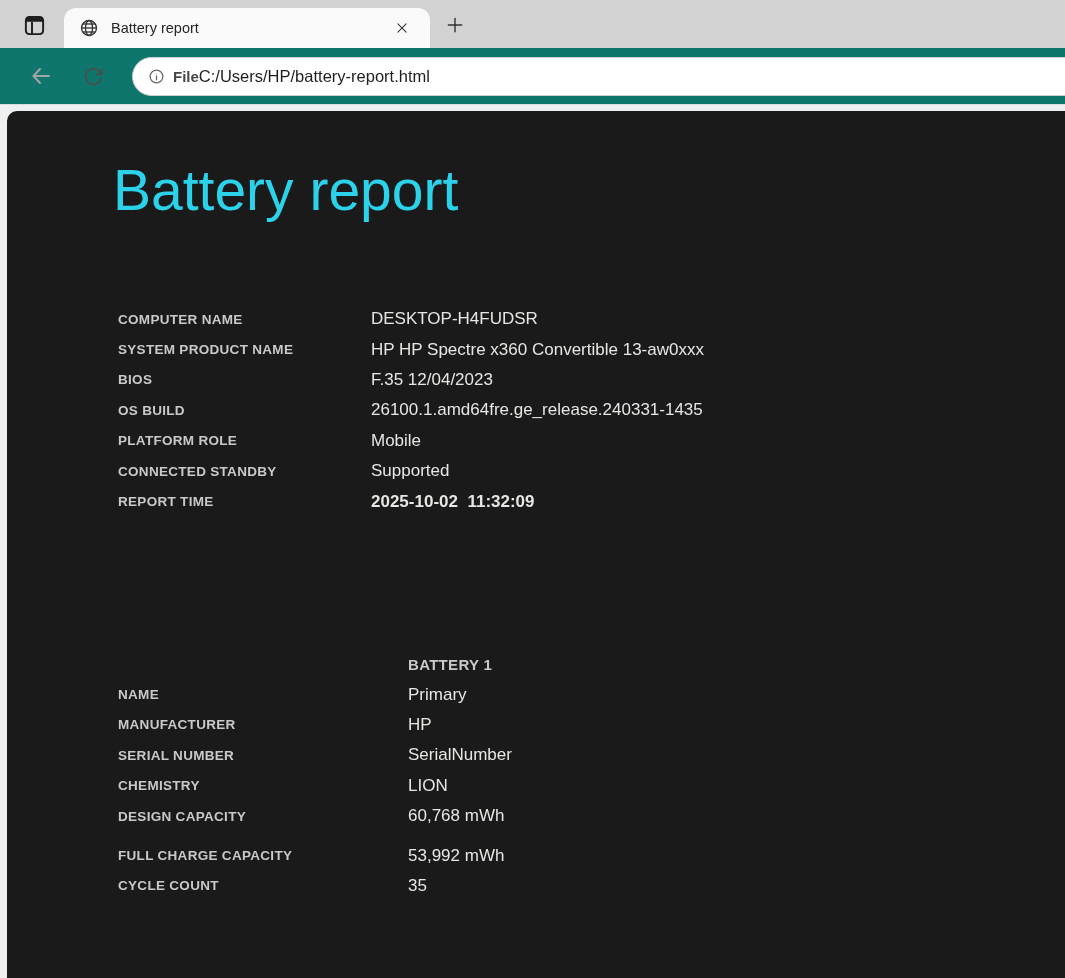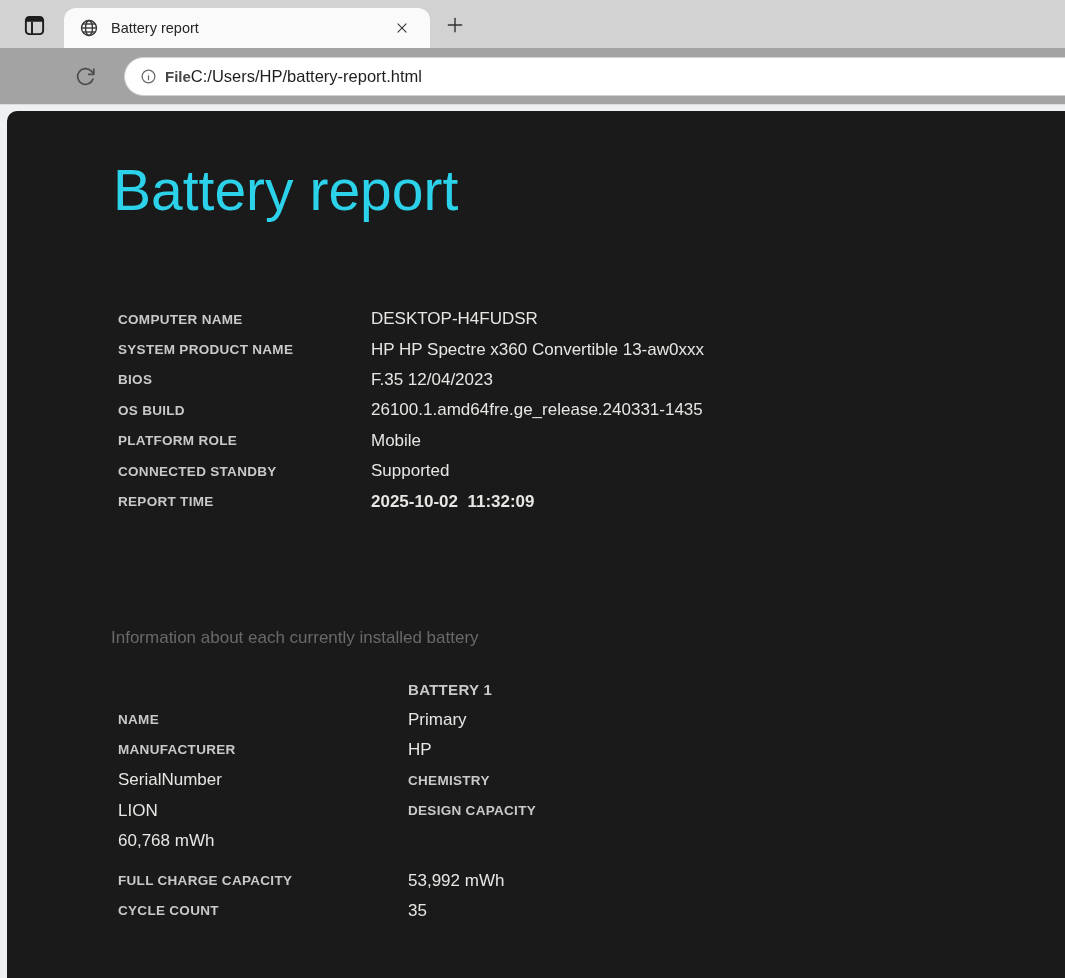"File" .toolbar { background: #a3a3a3 -> #0f766e; padding-left: 16px -> 24px }
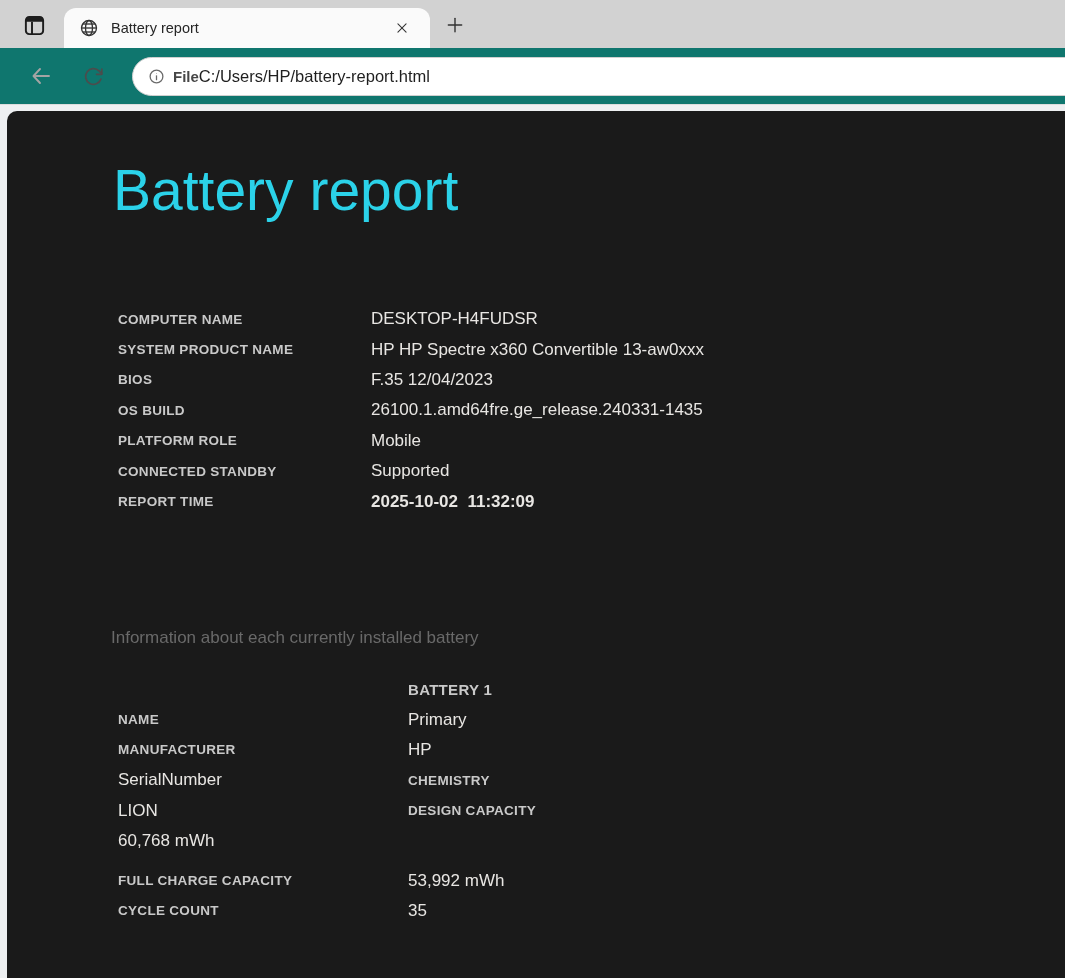"Information about each currently" div.section-subtitle { html: <div>Information about each currently installed battery</div> -> none }
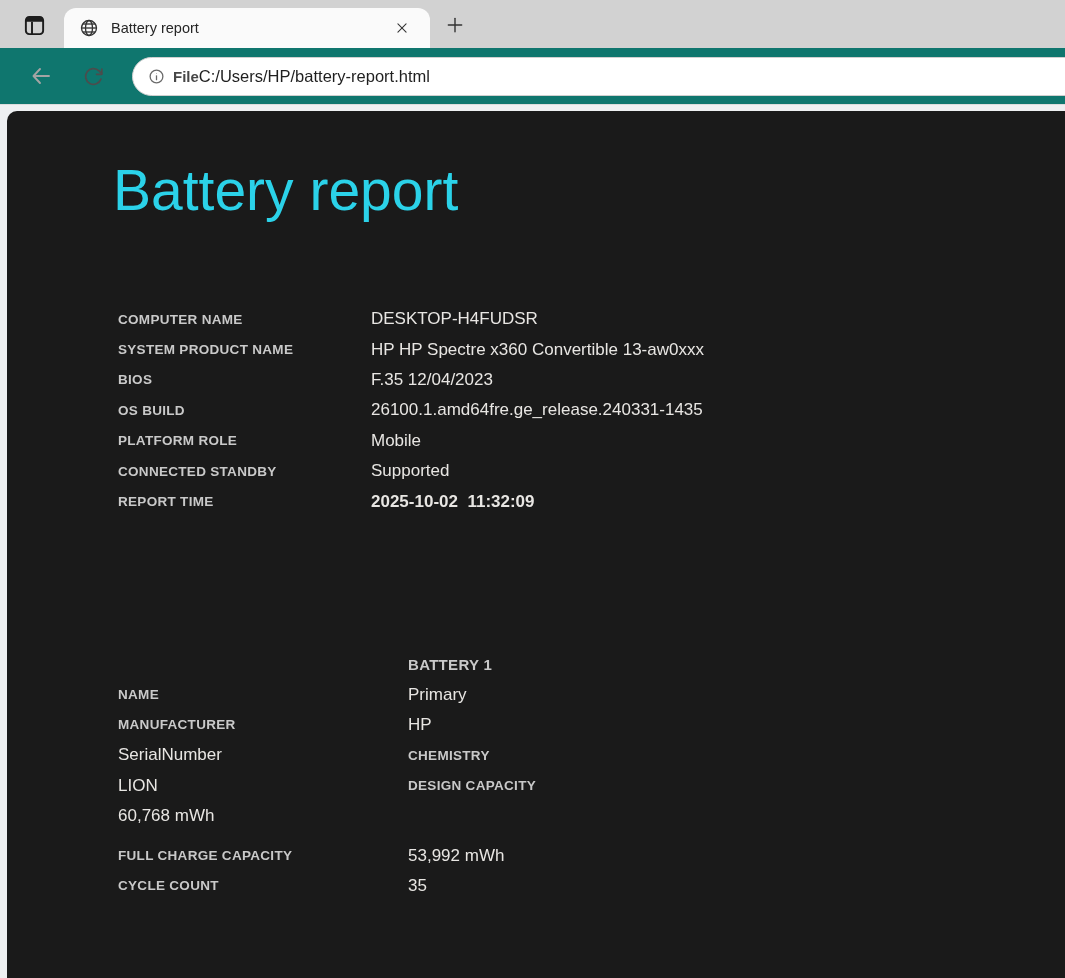"SERIAL NUMBER" span.lbl { html: none -> <span>SERIAL NUMBER</span> }
